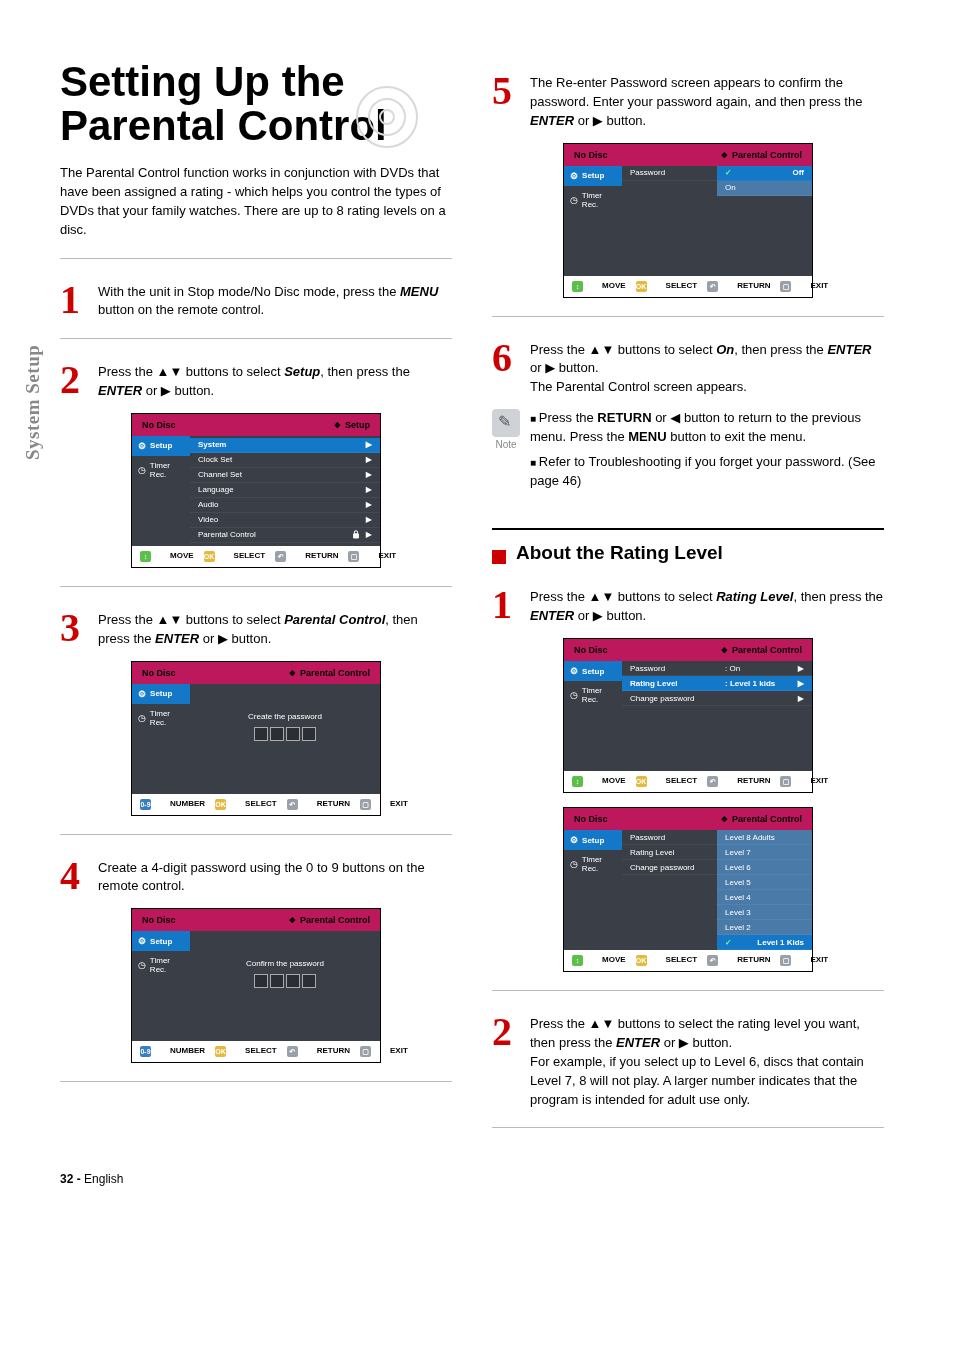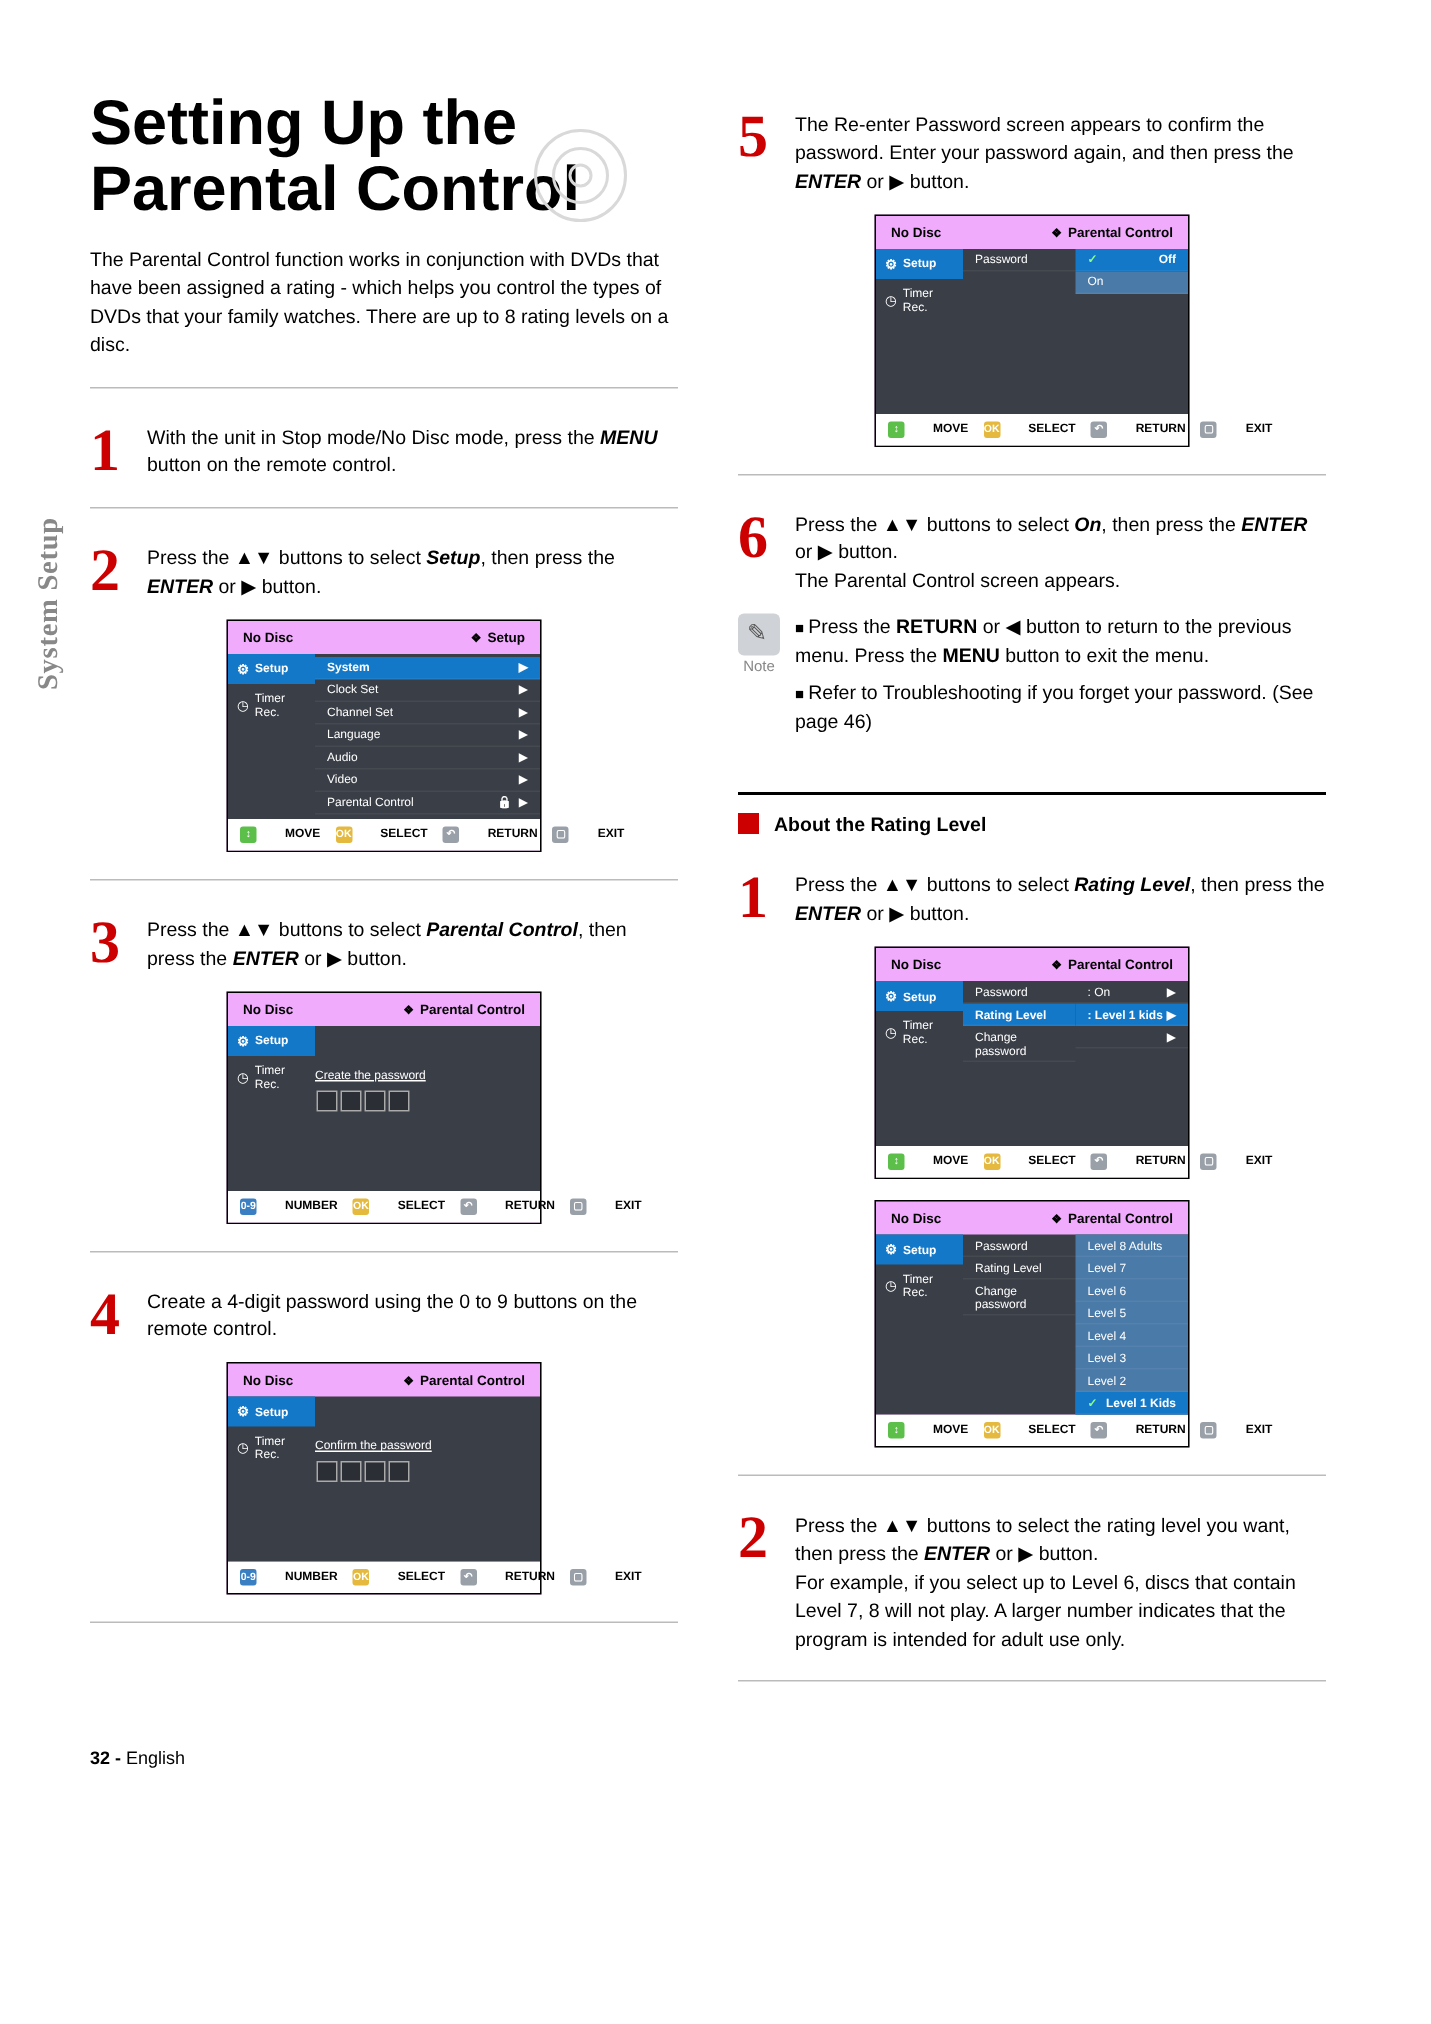"No Disc" .osd { background: #f0abfc -> #be185d; width: 210px -> 250px }
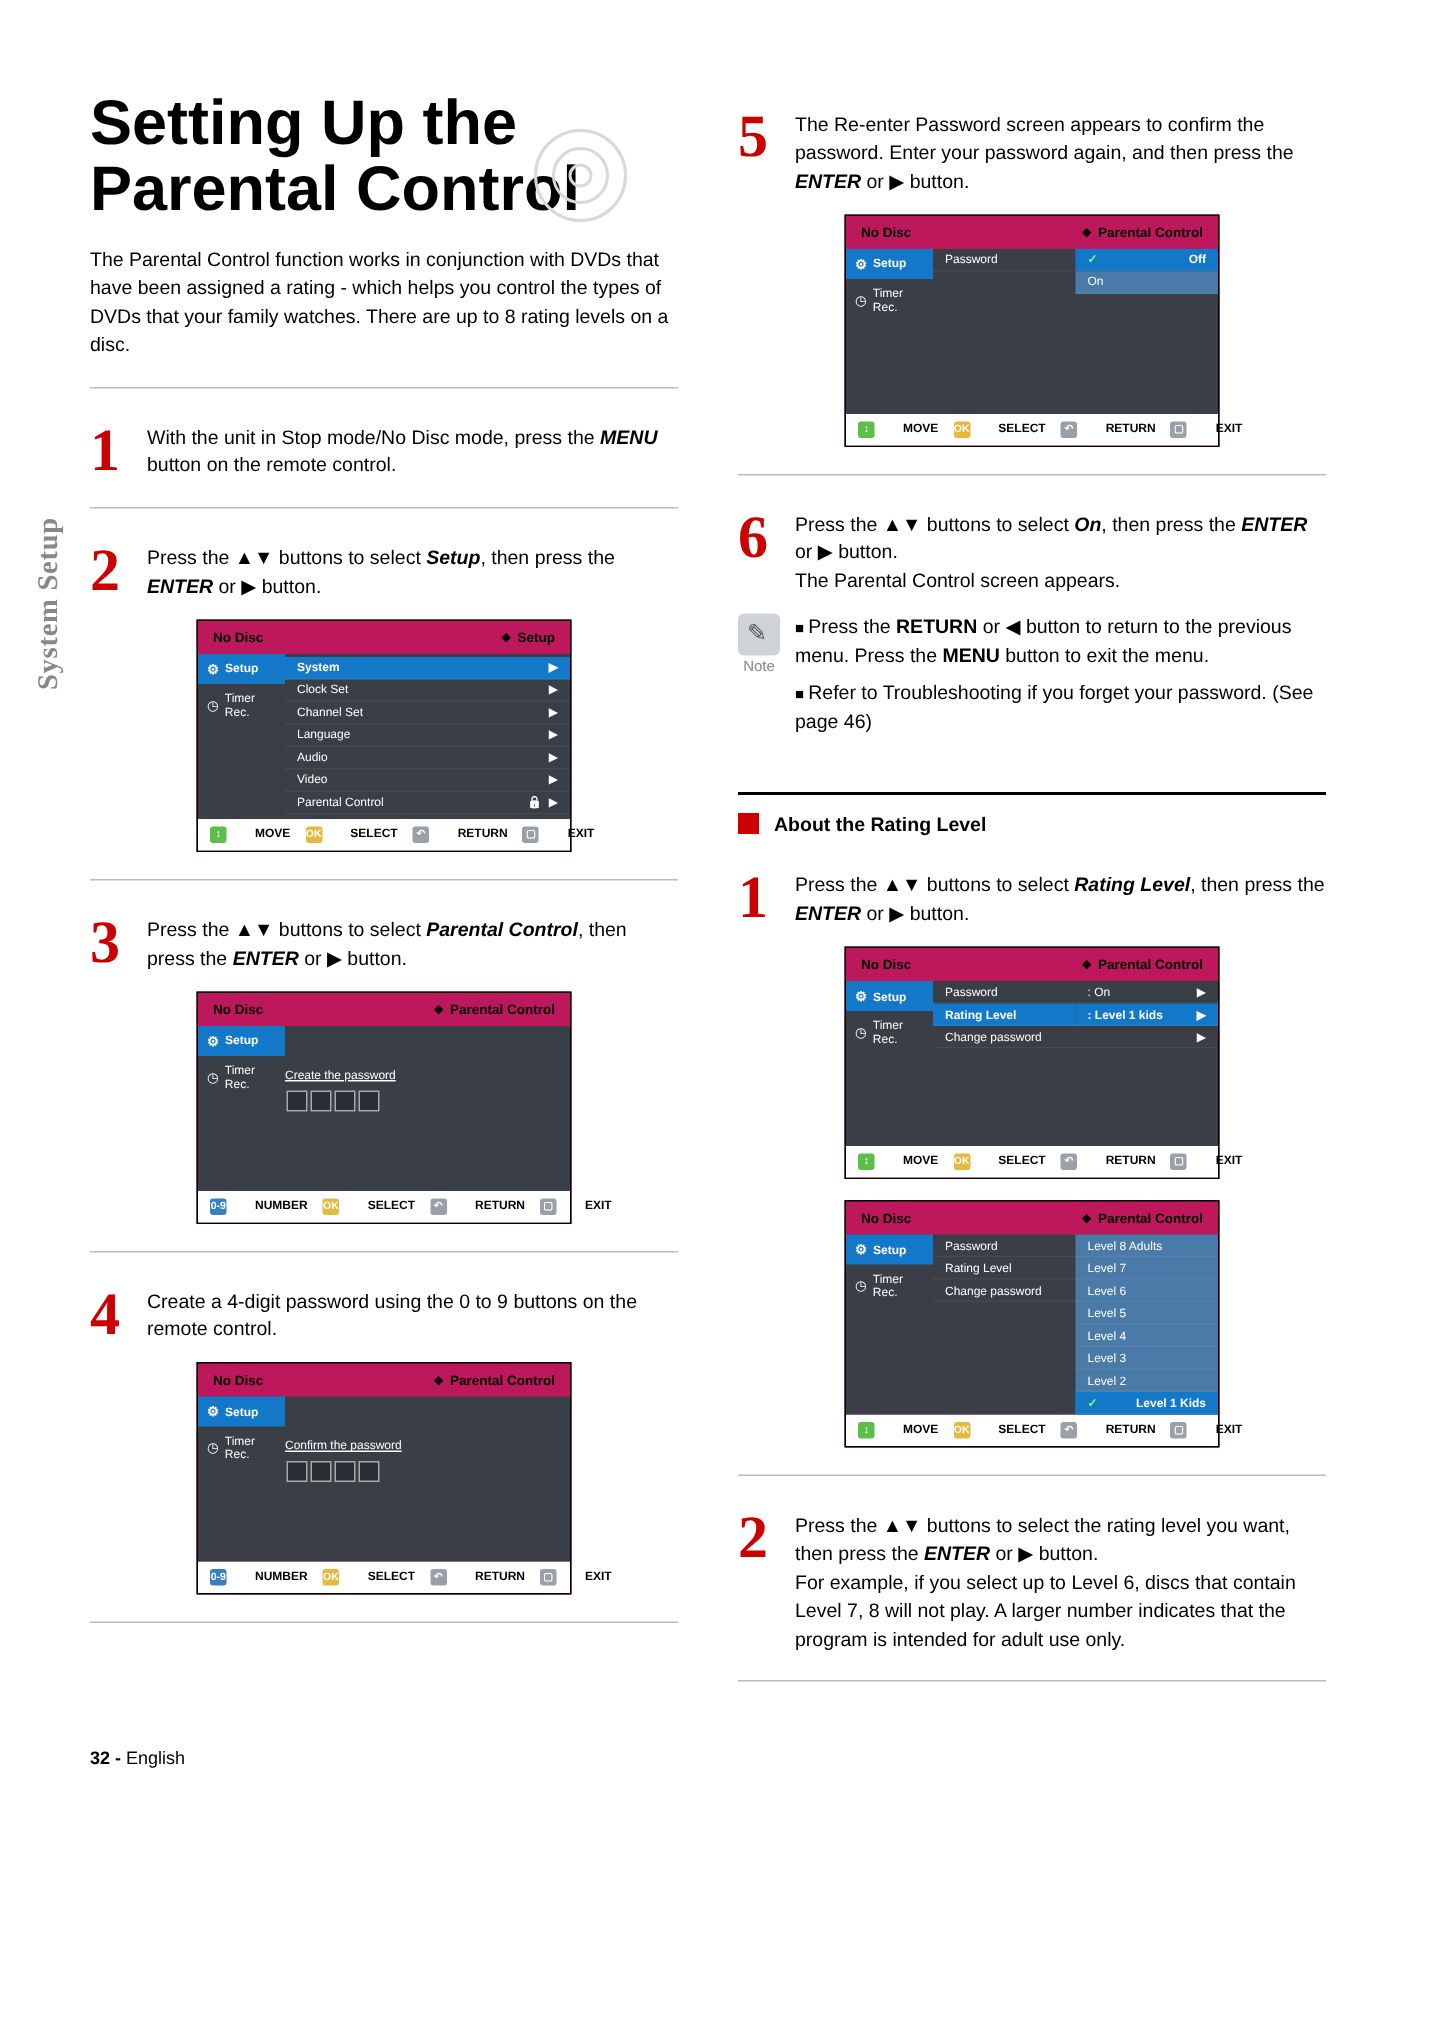"About the Rating Level" .section-head { align-items: flex-start -> flex-end; font-size: 13px -> 19px }
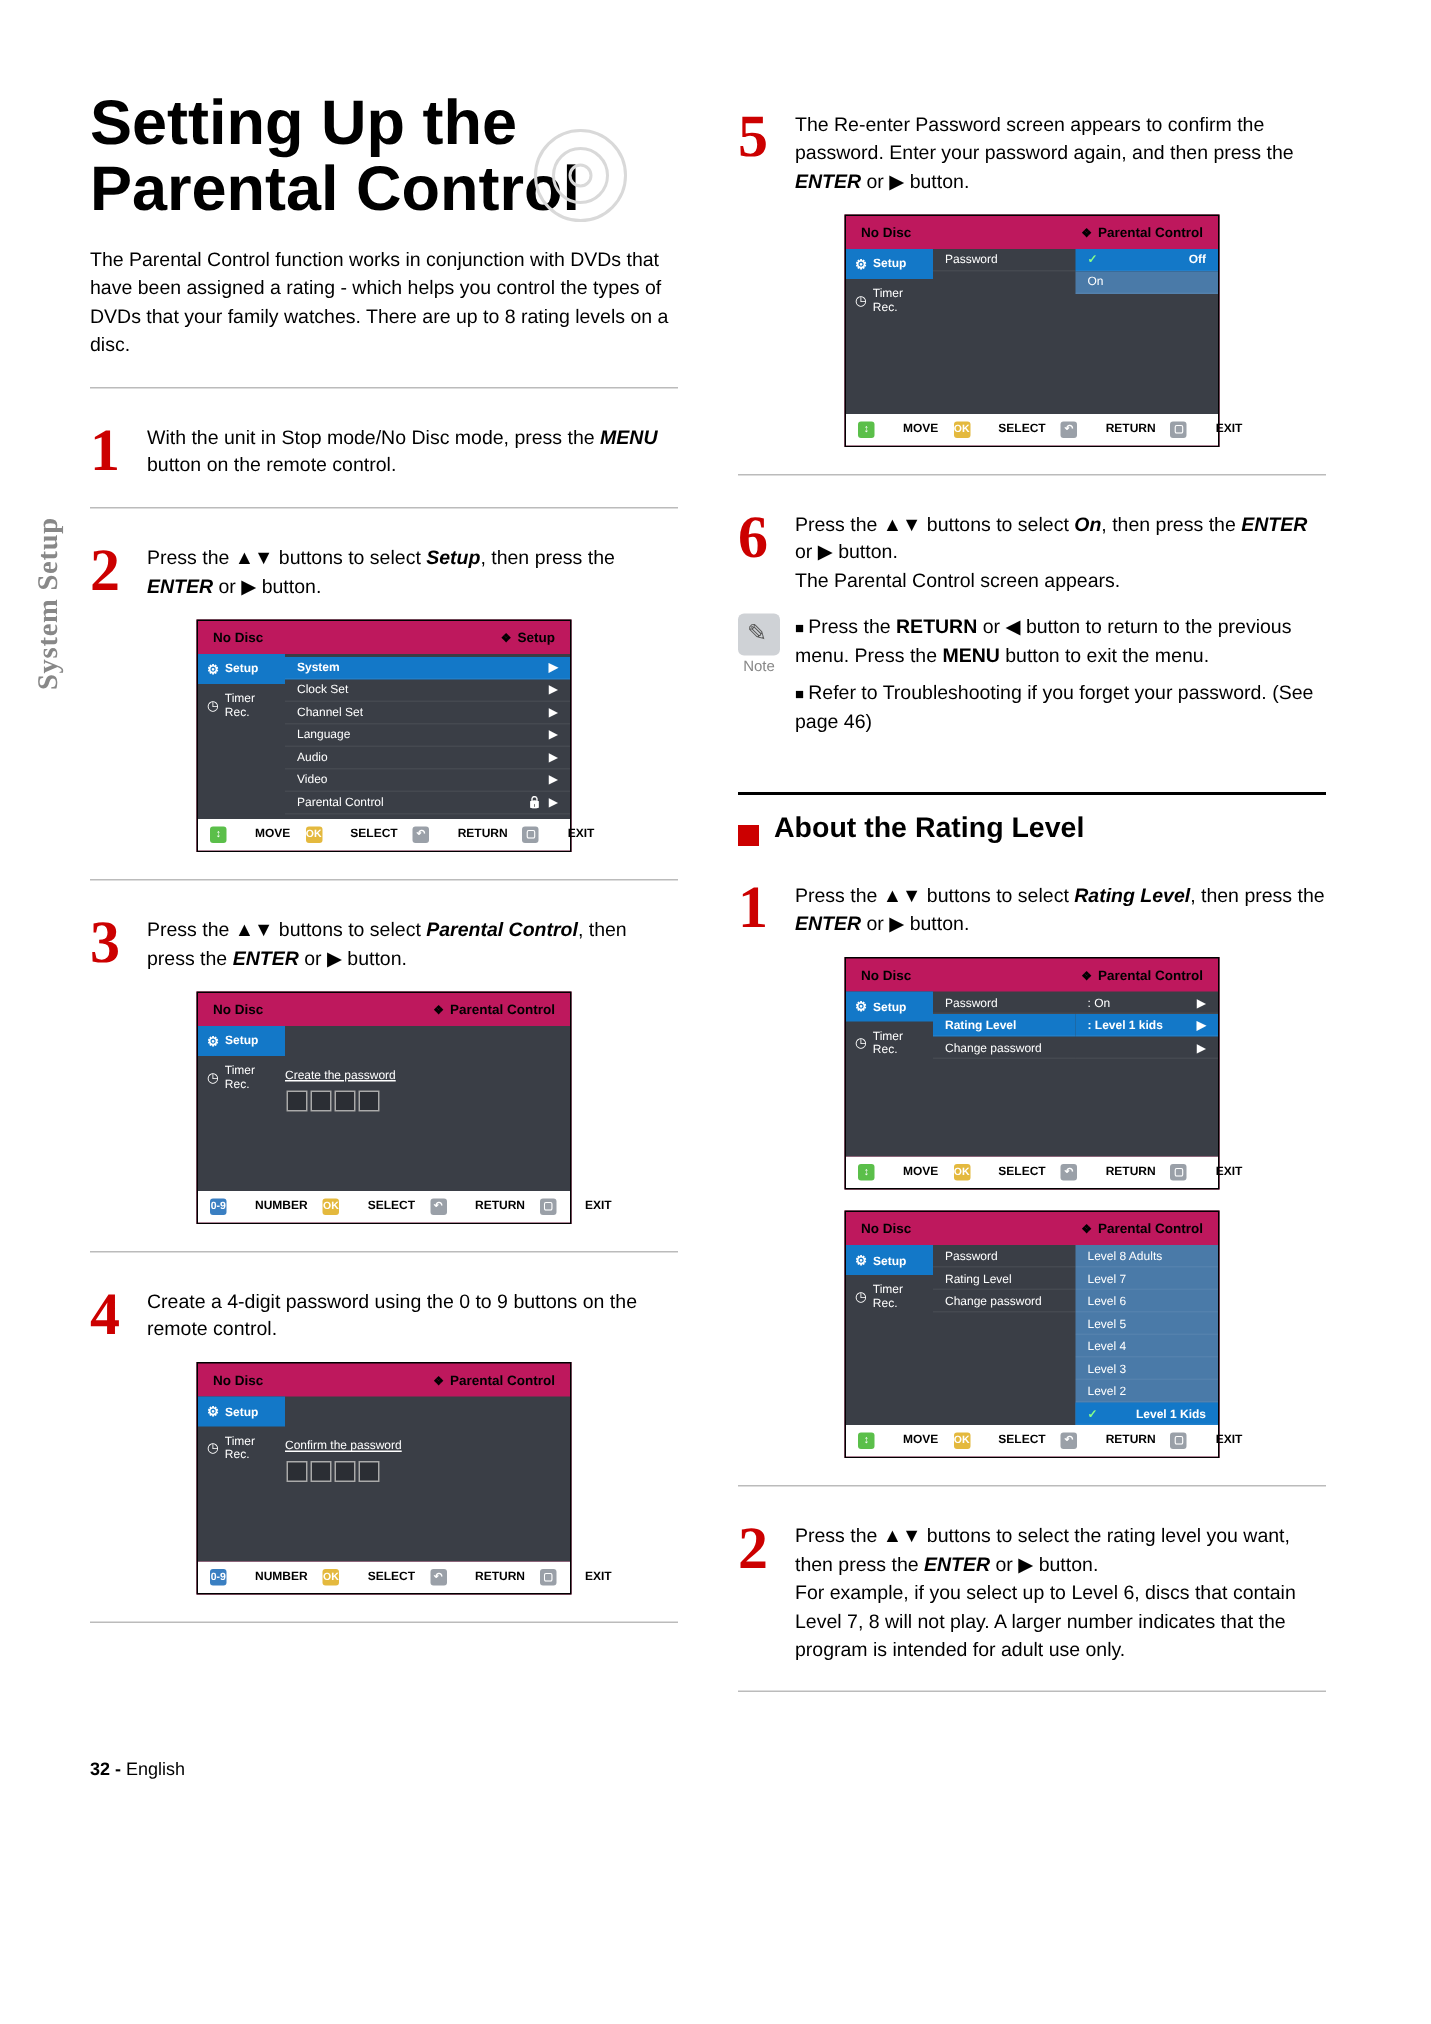"Create the password" .osd-center { text-align: left -> center; text-decoration: underline -> none }
